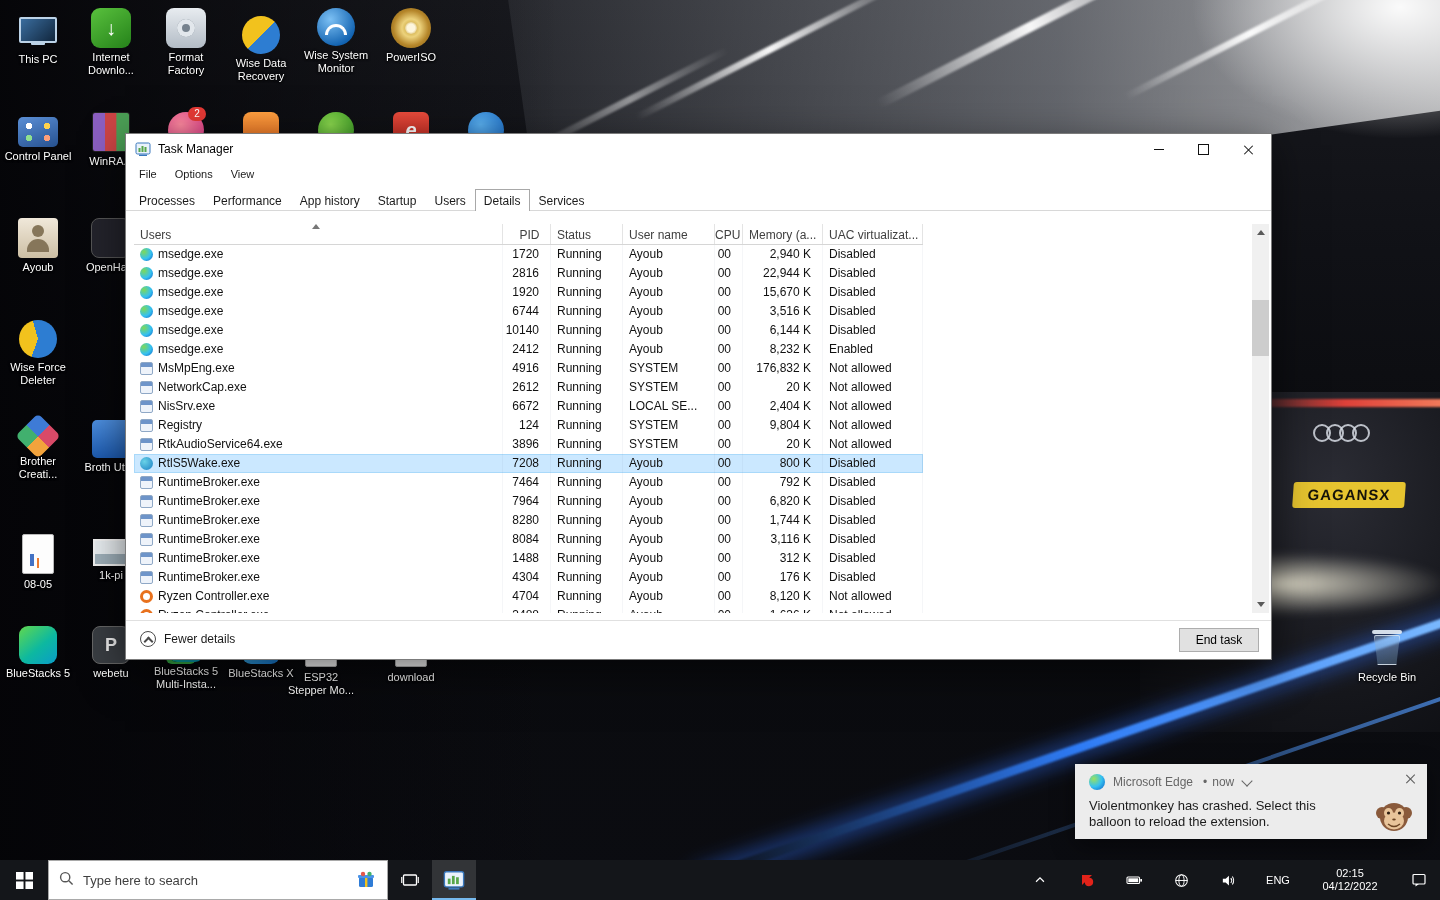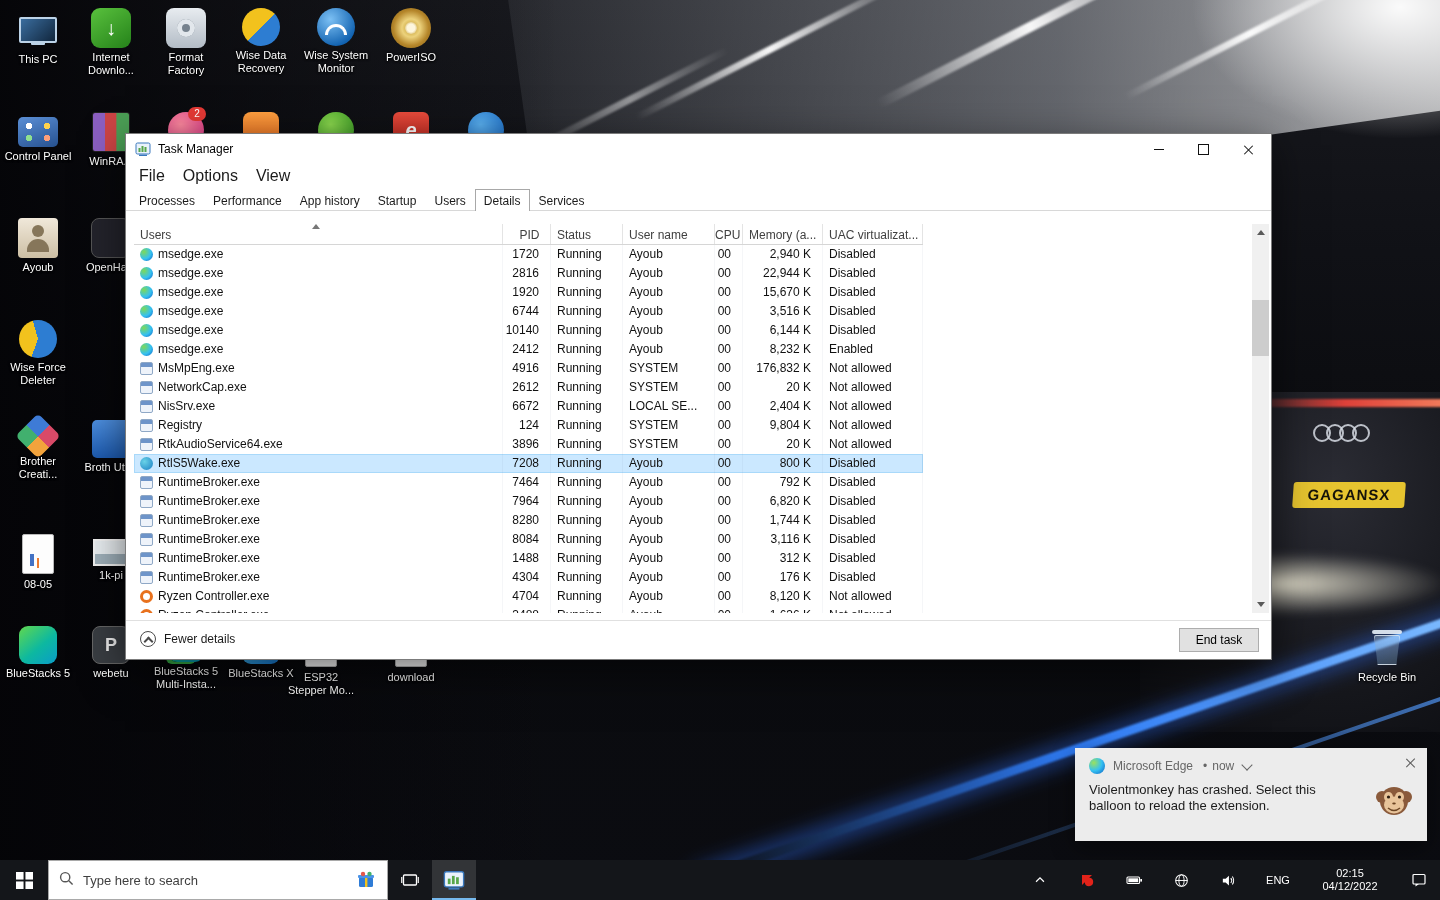"Wise Data Recovery" div.dicon { top: 8px -> 16px }
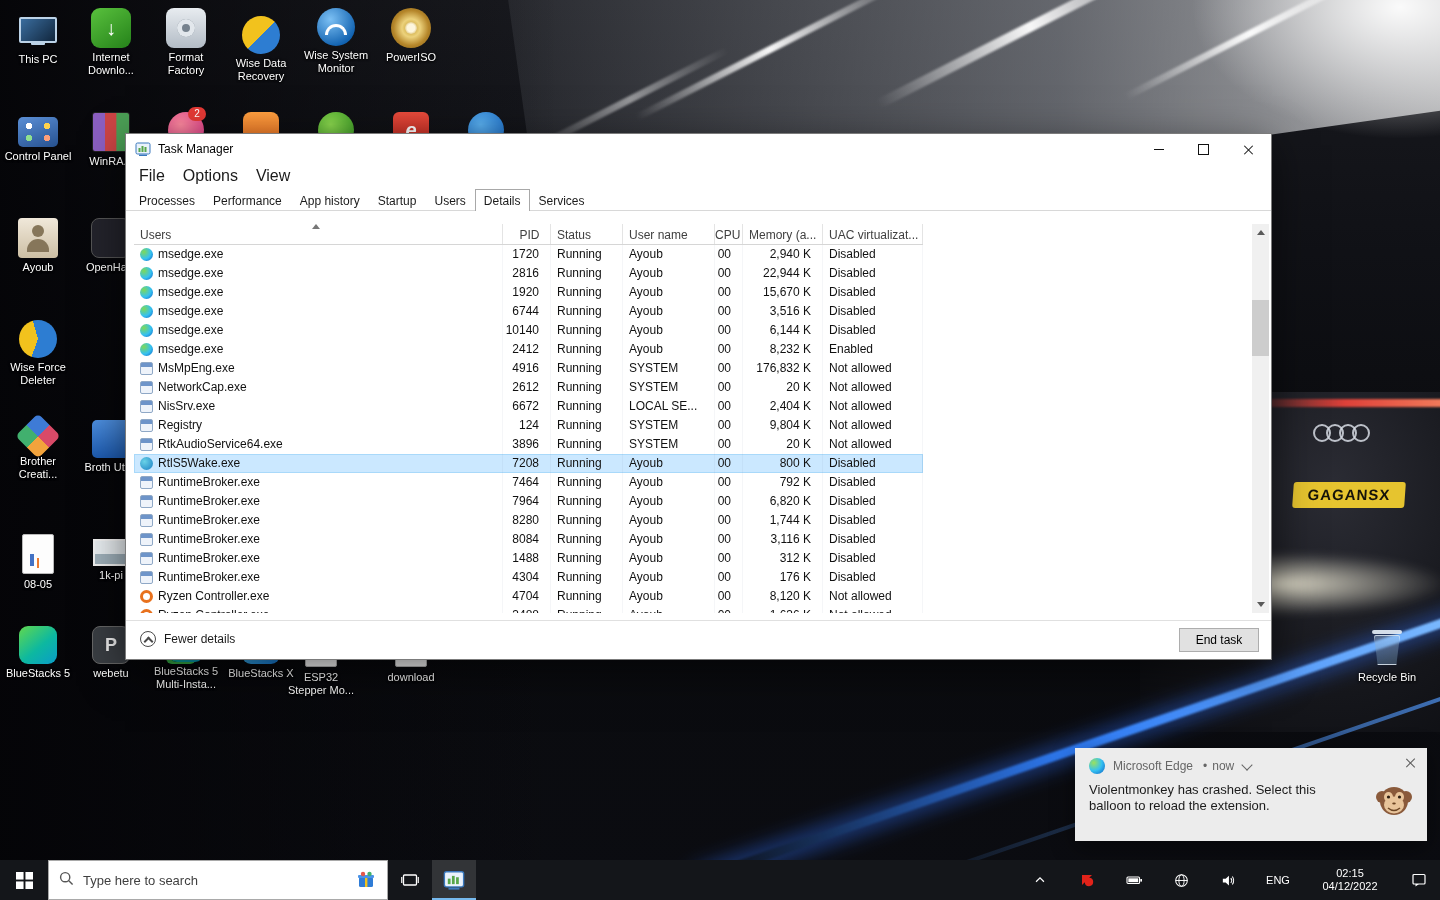"File" .menu-item { font-size: 16px -> 11px }
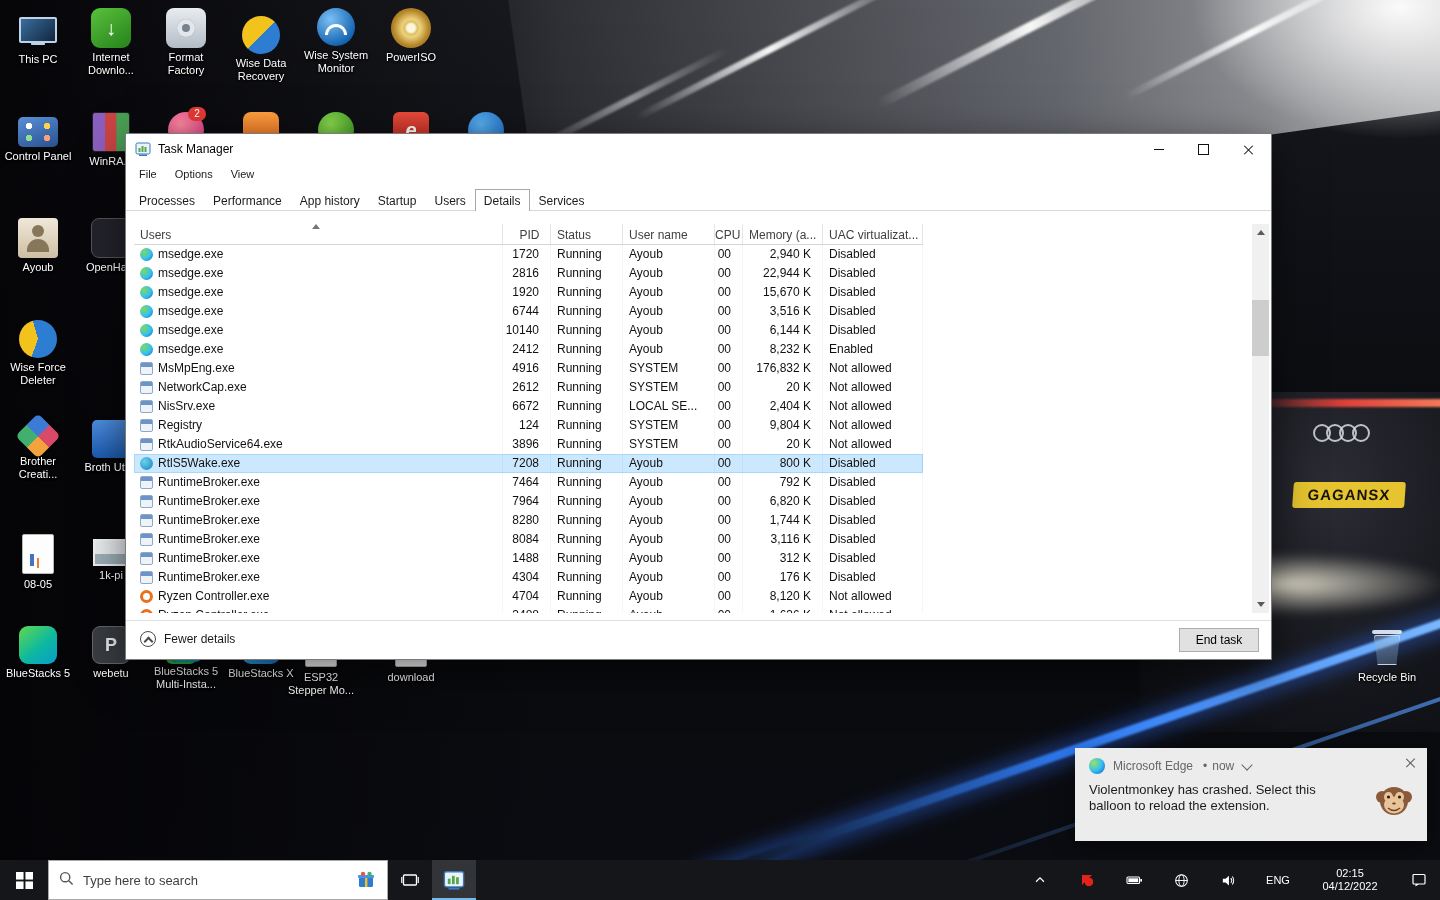"Microsoft Edge" .toast { height: 93px -> 75px; top: 748px -> 764px }
